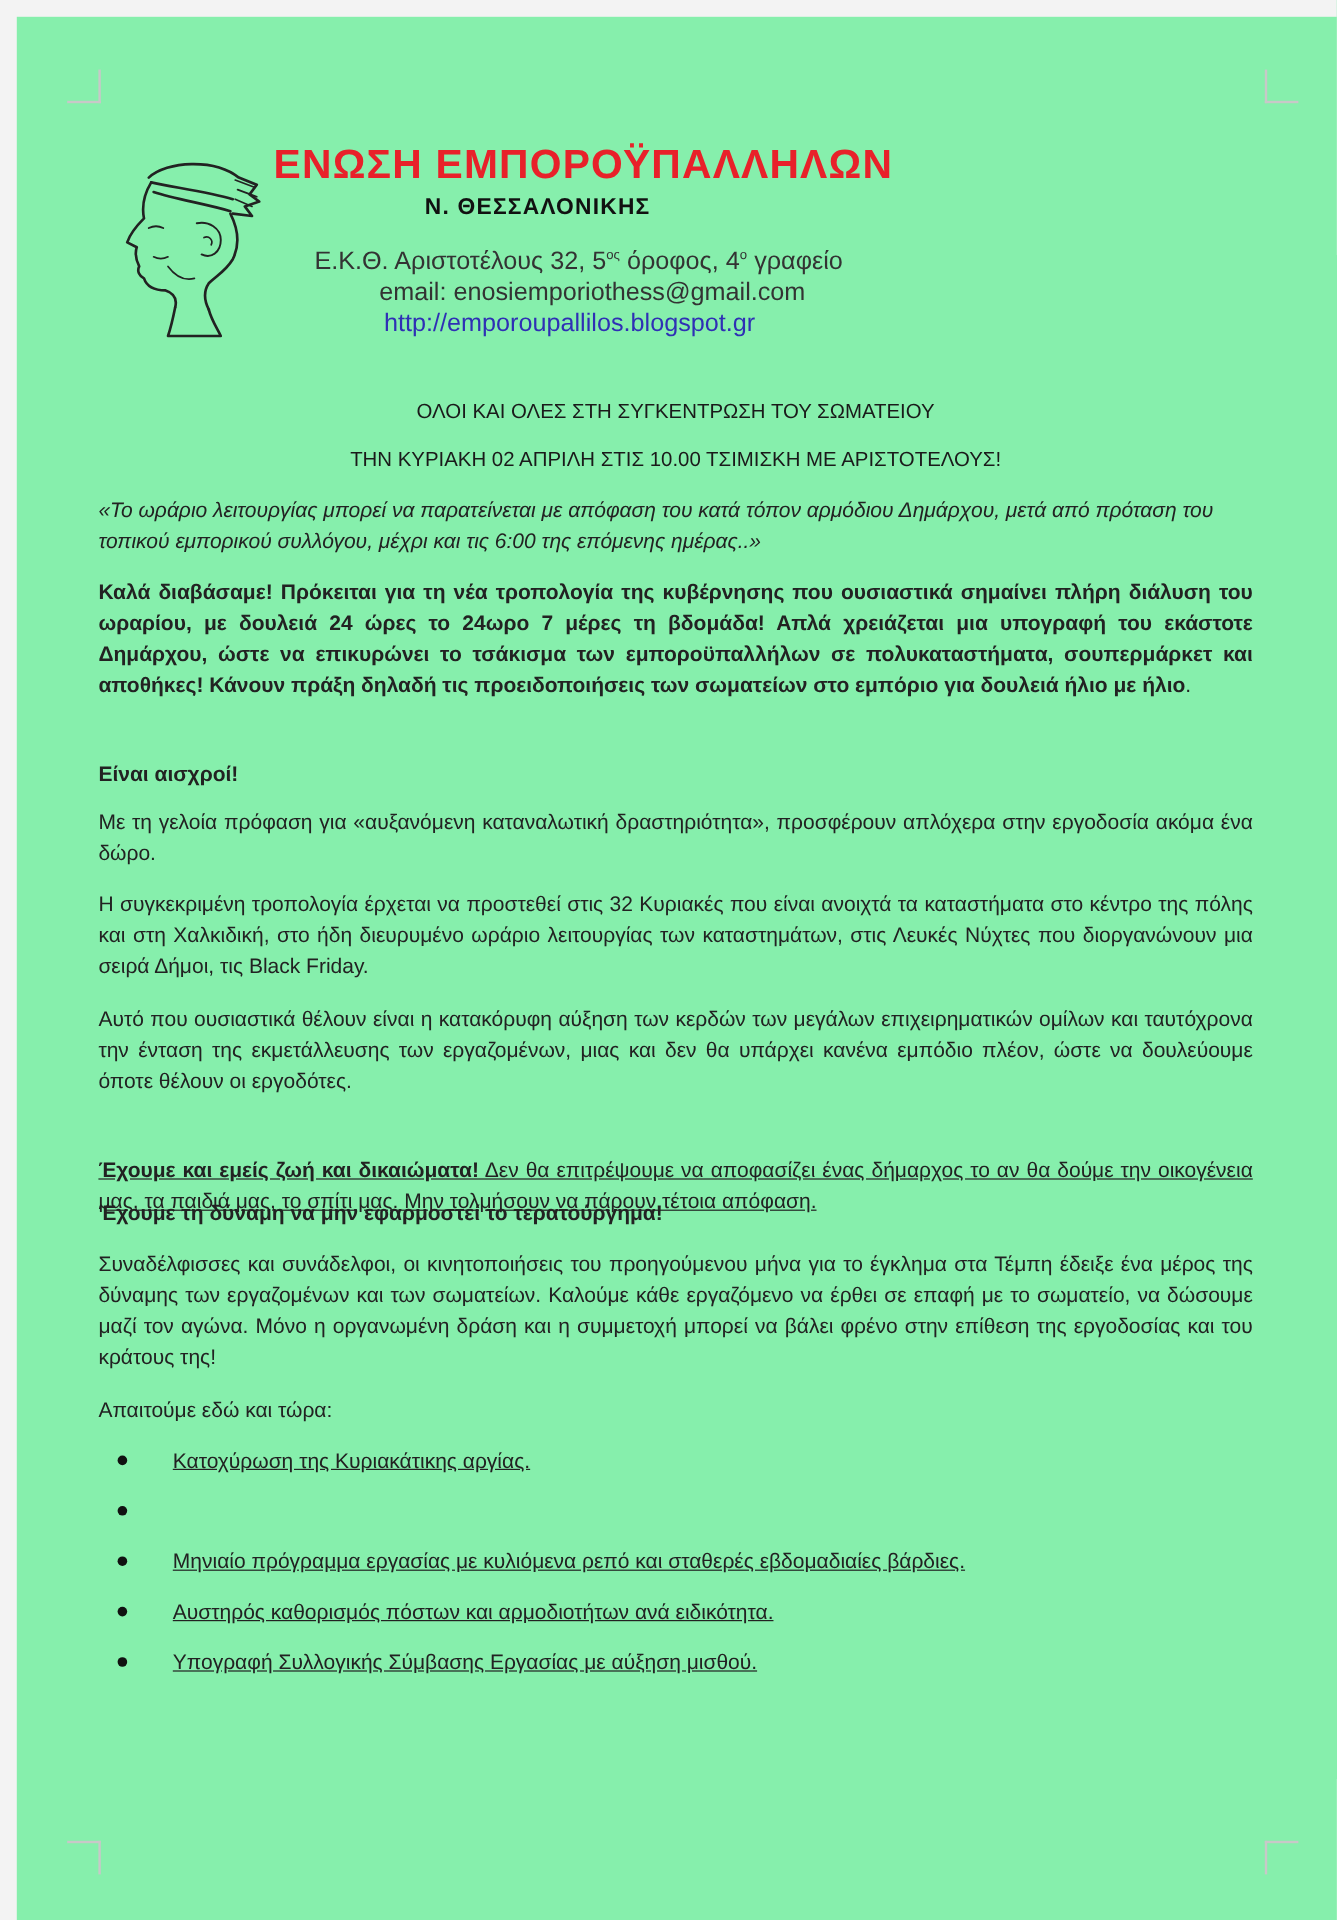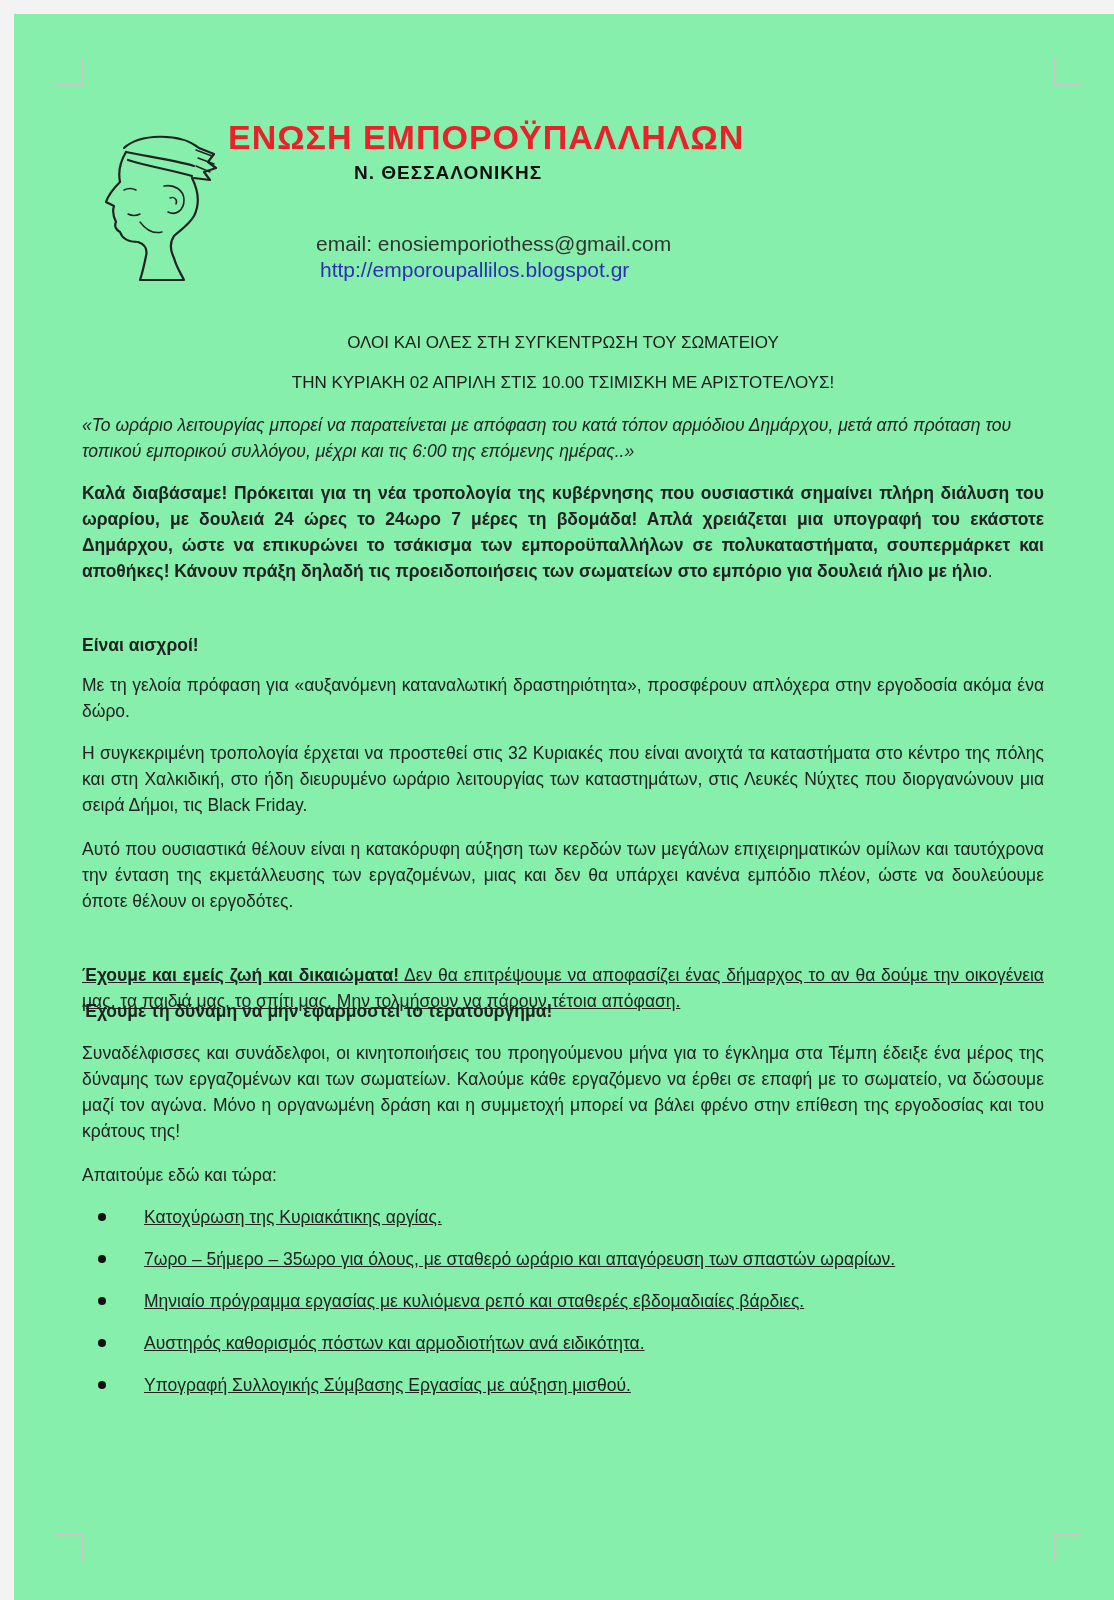"Ε.Κ.Θ. Αριστοτέλους 32, 5ος όροφος," div.org-addr { html: none -> <div><span>Ε.Κ.Θ. Αριστοτέλους 32, 5</span><sup>ος</sup><span> όροφος, 4</span><sup>ο</sup><span> γραφείο</span></div> }
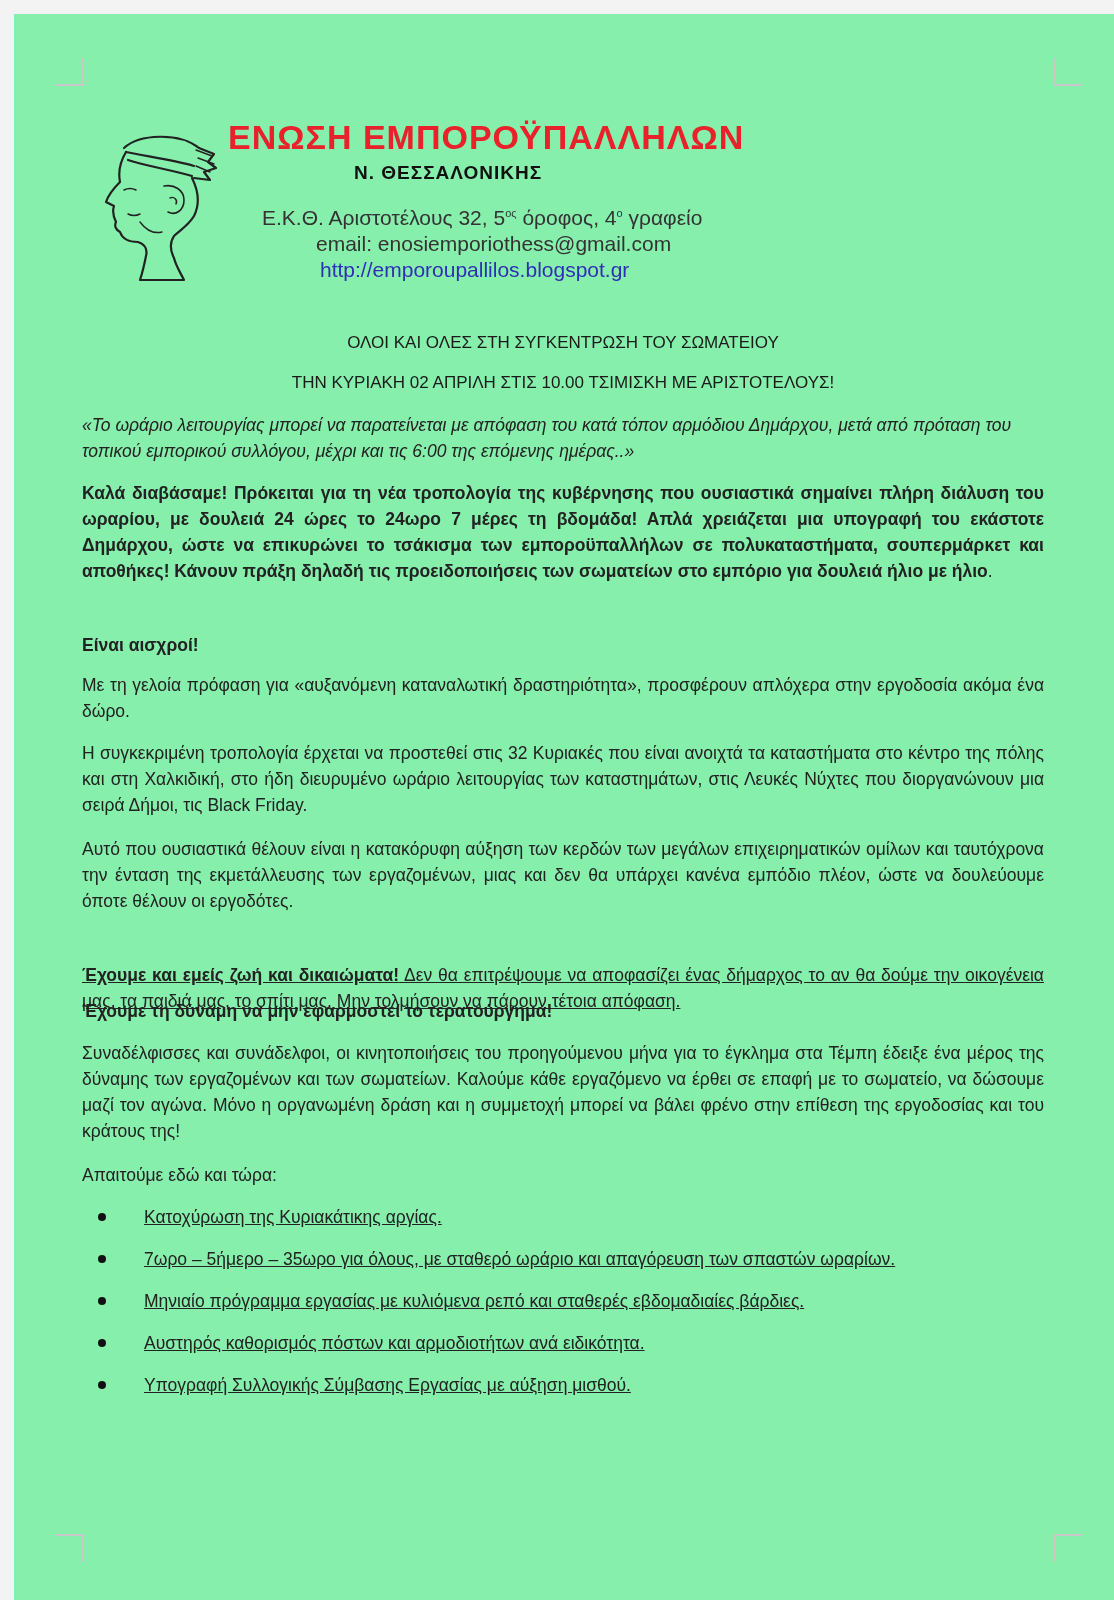"7ωρο – 5ήμερο – 35ωρο" span { html: <span>7ωρο – 5ήμερο – 35ωρο για όλους, με σταθερό ωράριο και απαγόρευση των σπαστών ωραρίων.</span> -> none }
